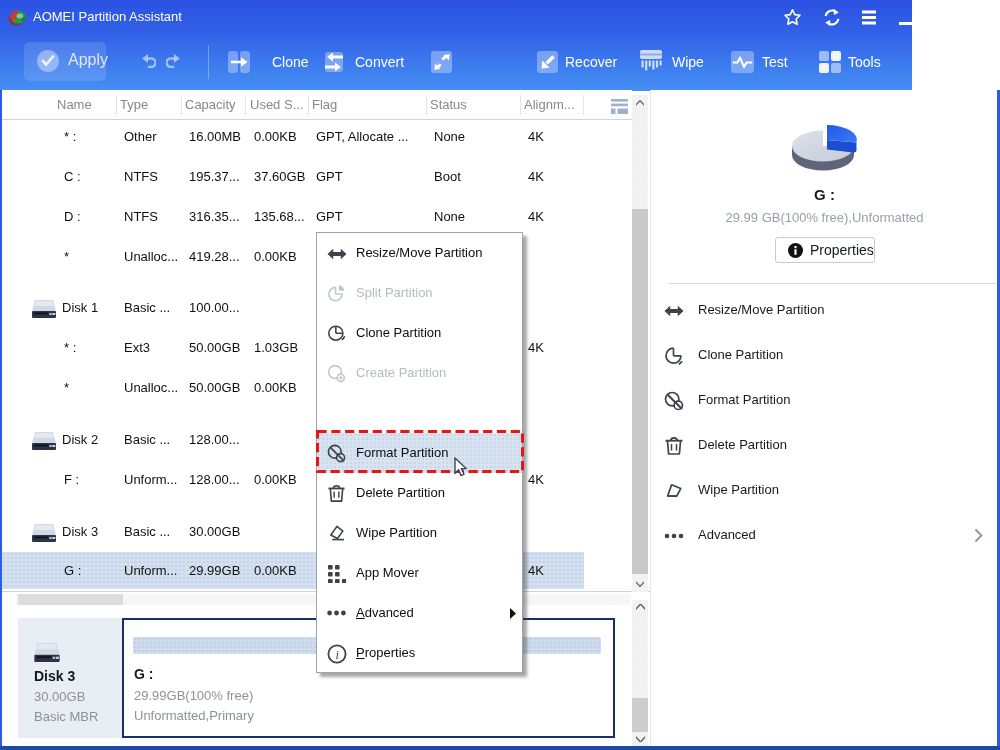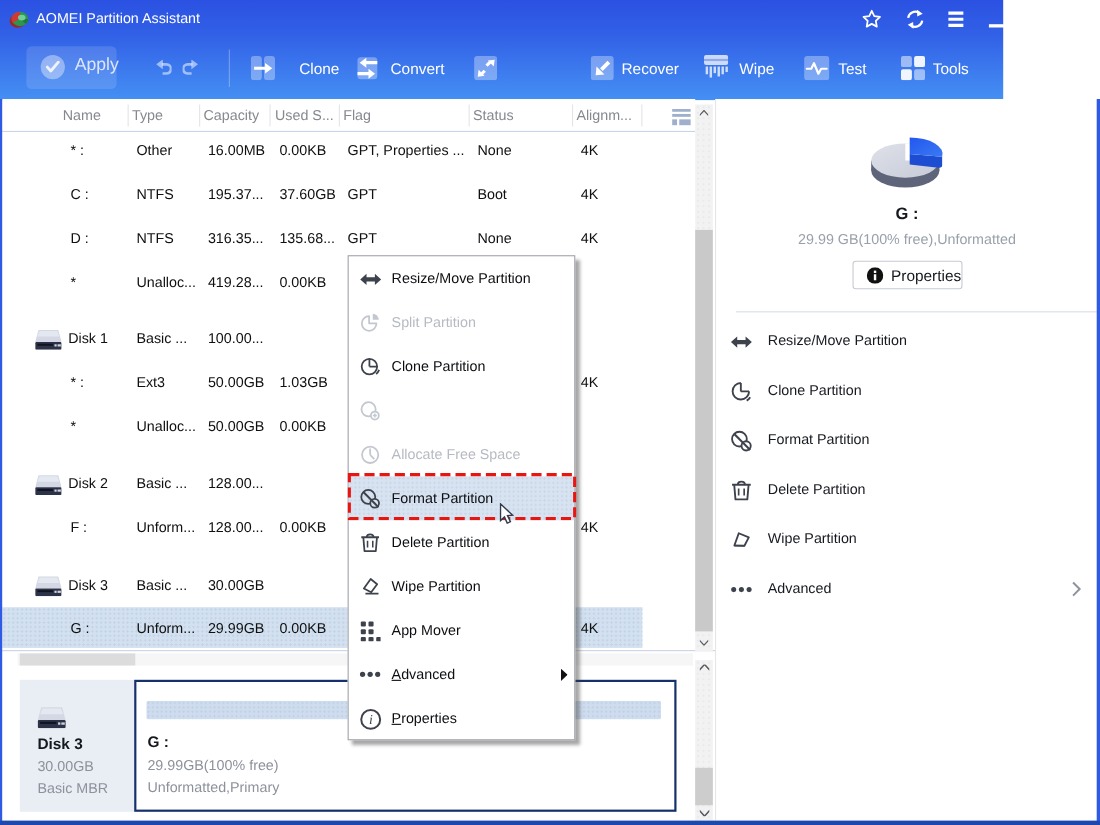"GPT, Properties ..." div.cell { text: Properties -> Allocate }
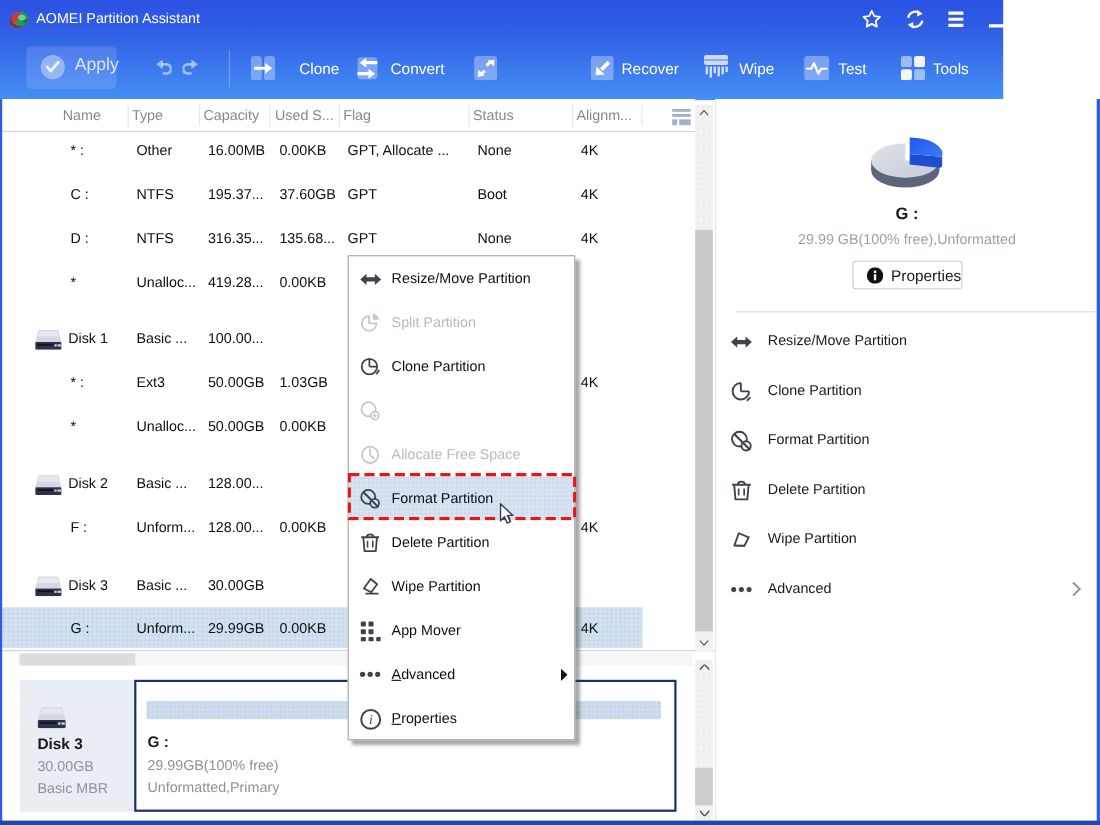"Create Partition" div.txt { html: none -> <div>Create Partition</div> }
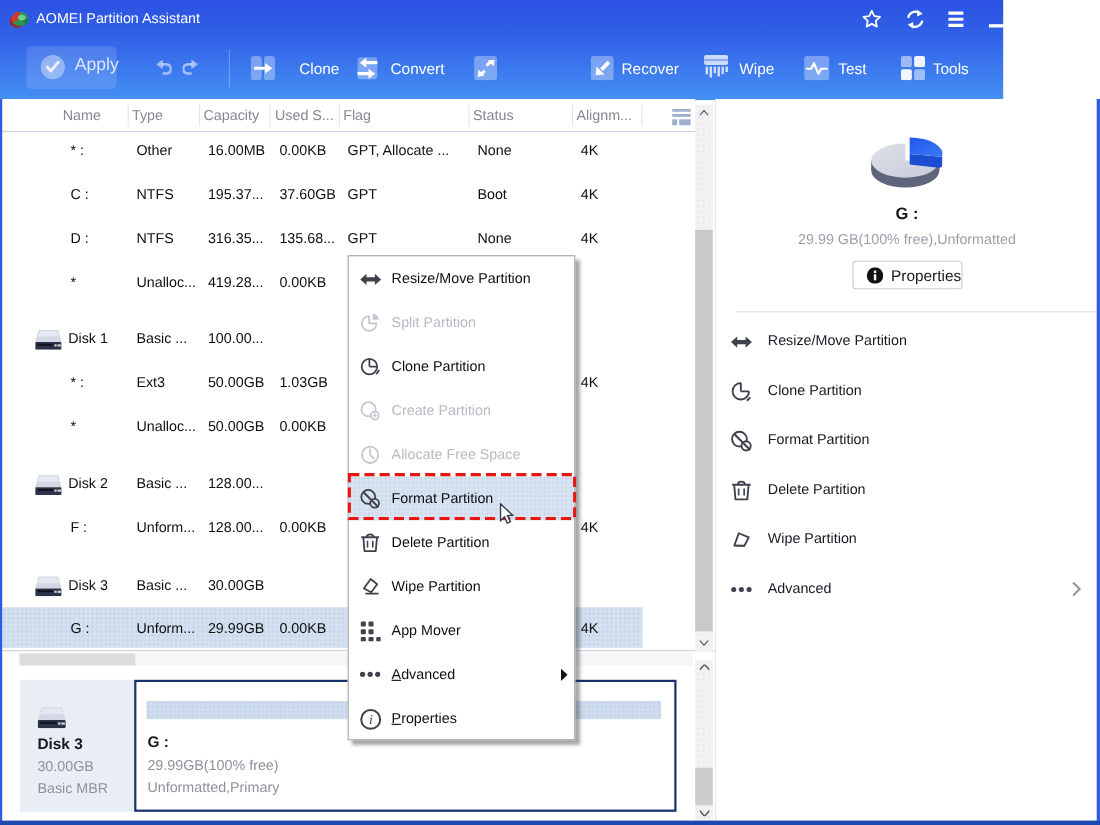"Allocate Free Space" div.mi { html: <div> <svg> <circle></circle> <path></path> </svg> <div>Allocate Free Space</div> </div> -> none }
